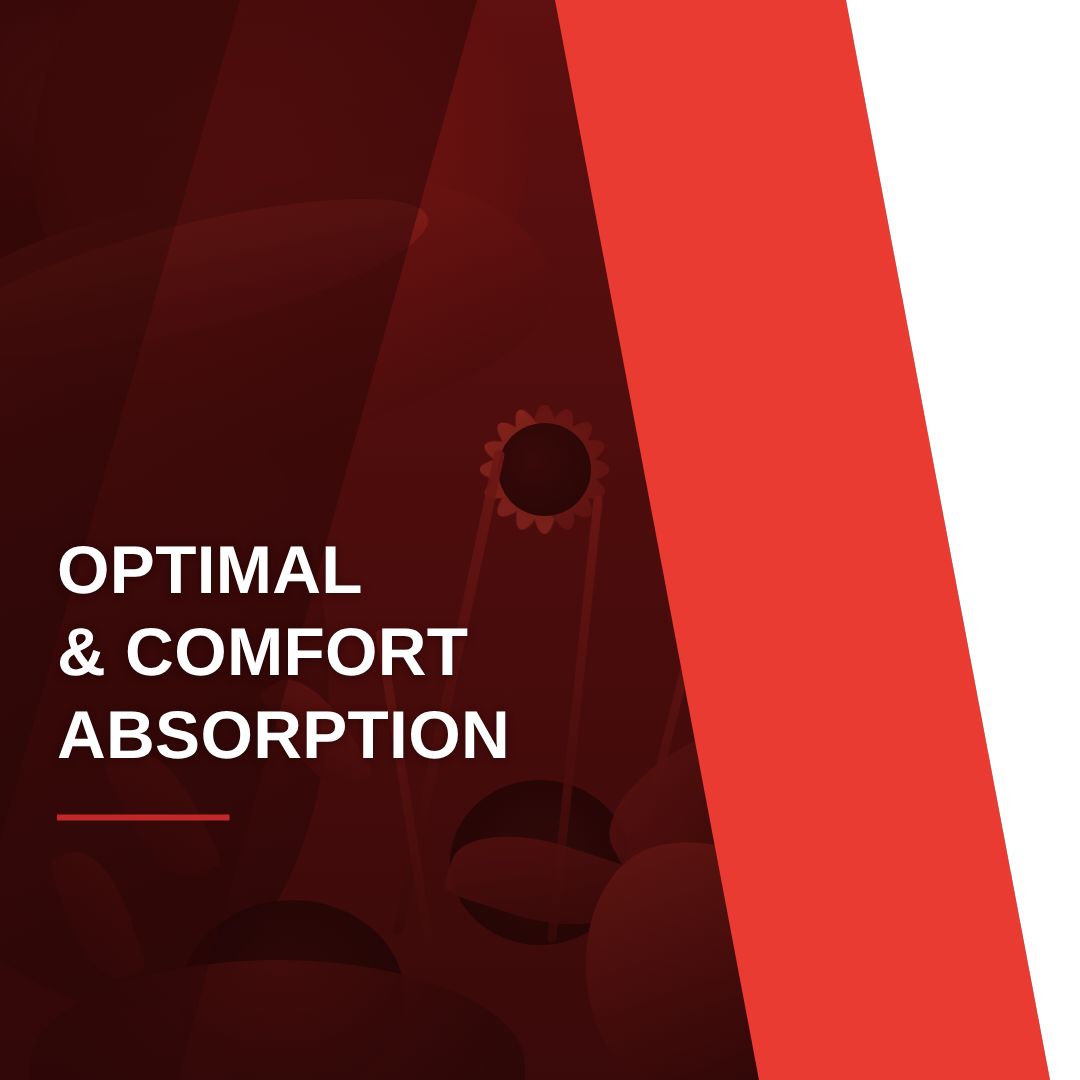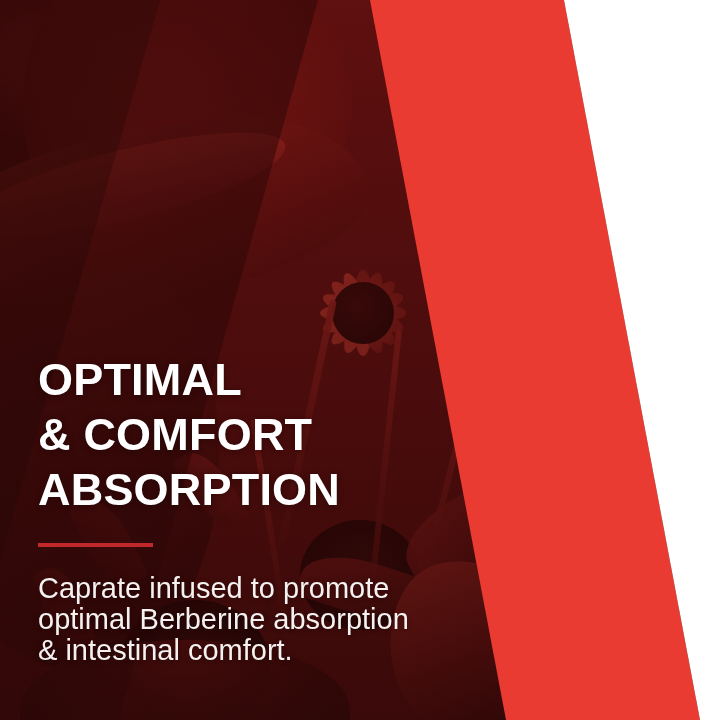"Caprate infused to promote" p.body-copy { html: <p> <span>Caprate infused to promote</span> <span>optimal Berberine absorption</span> <span>&amp; intestinal comfort.</span> </p> -> none }
